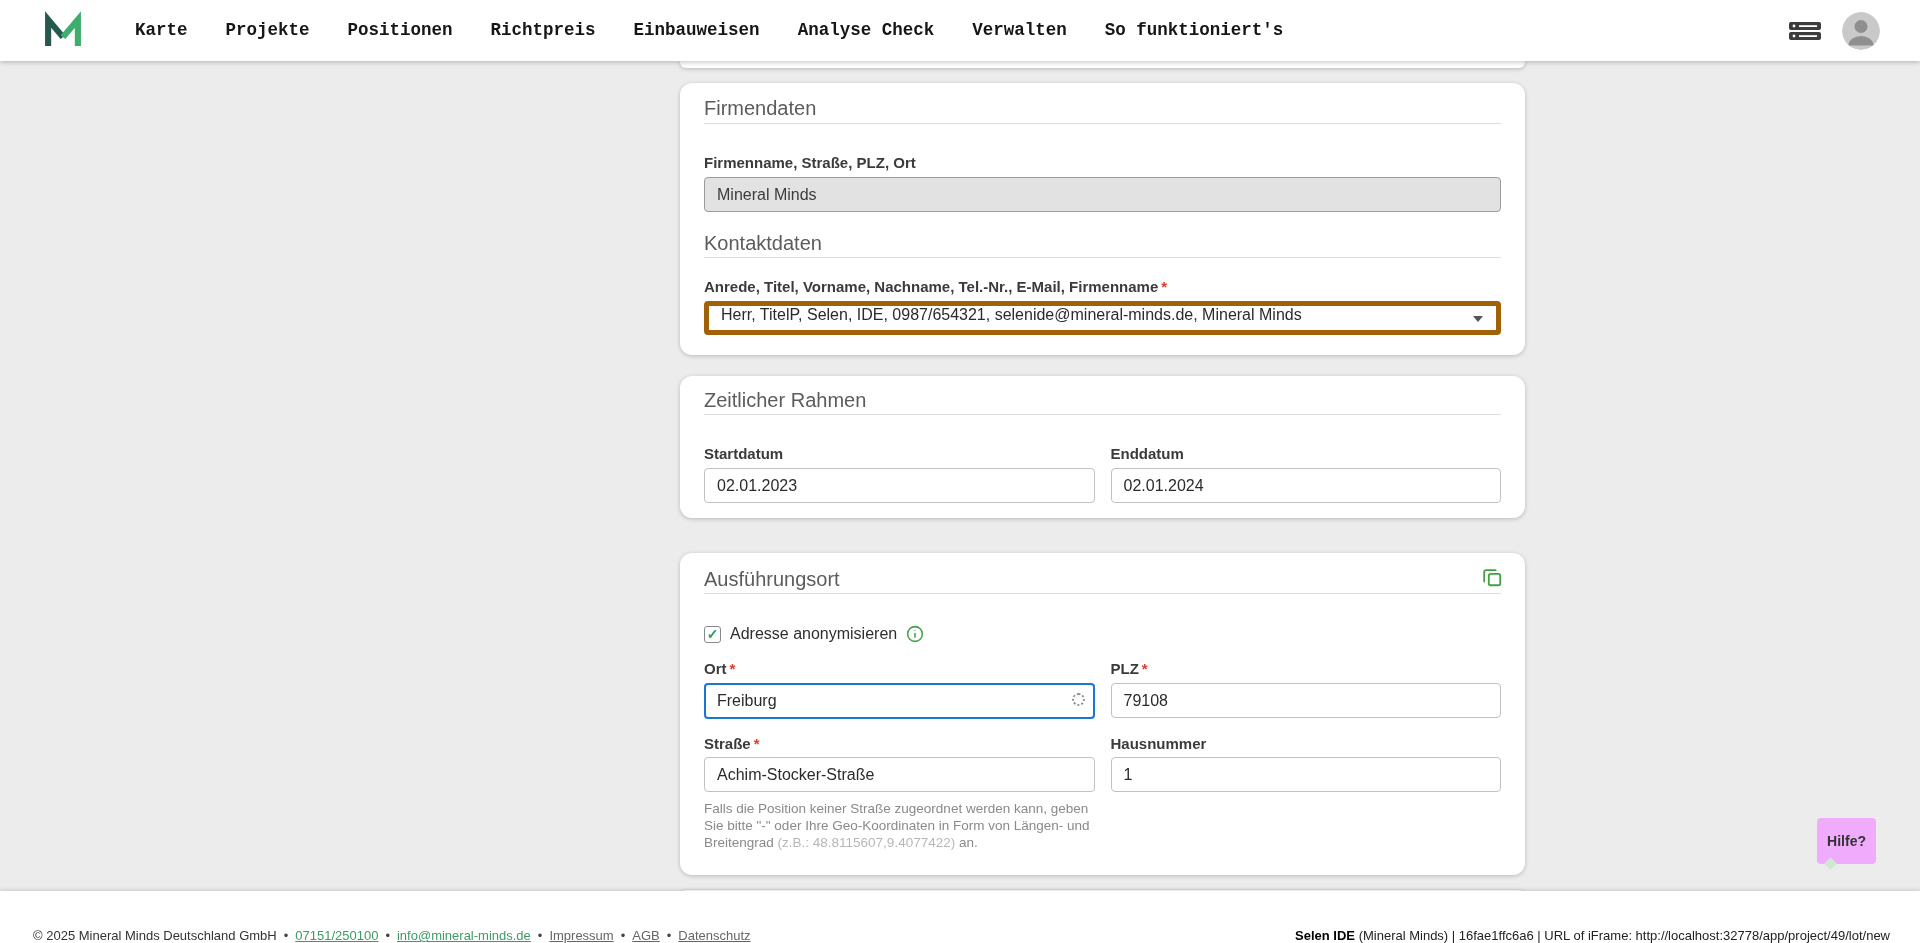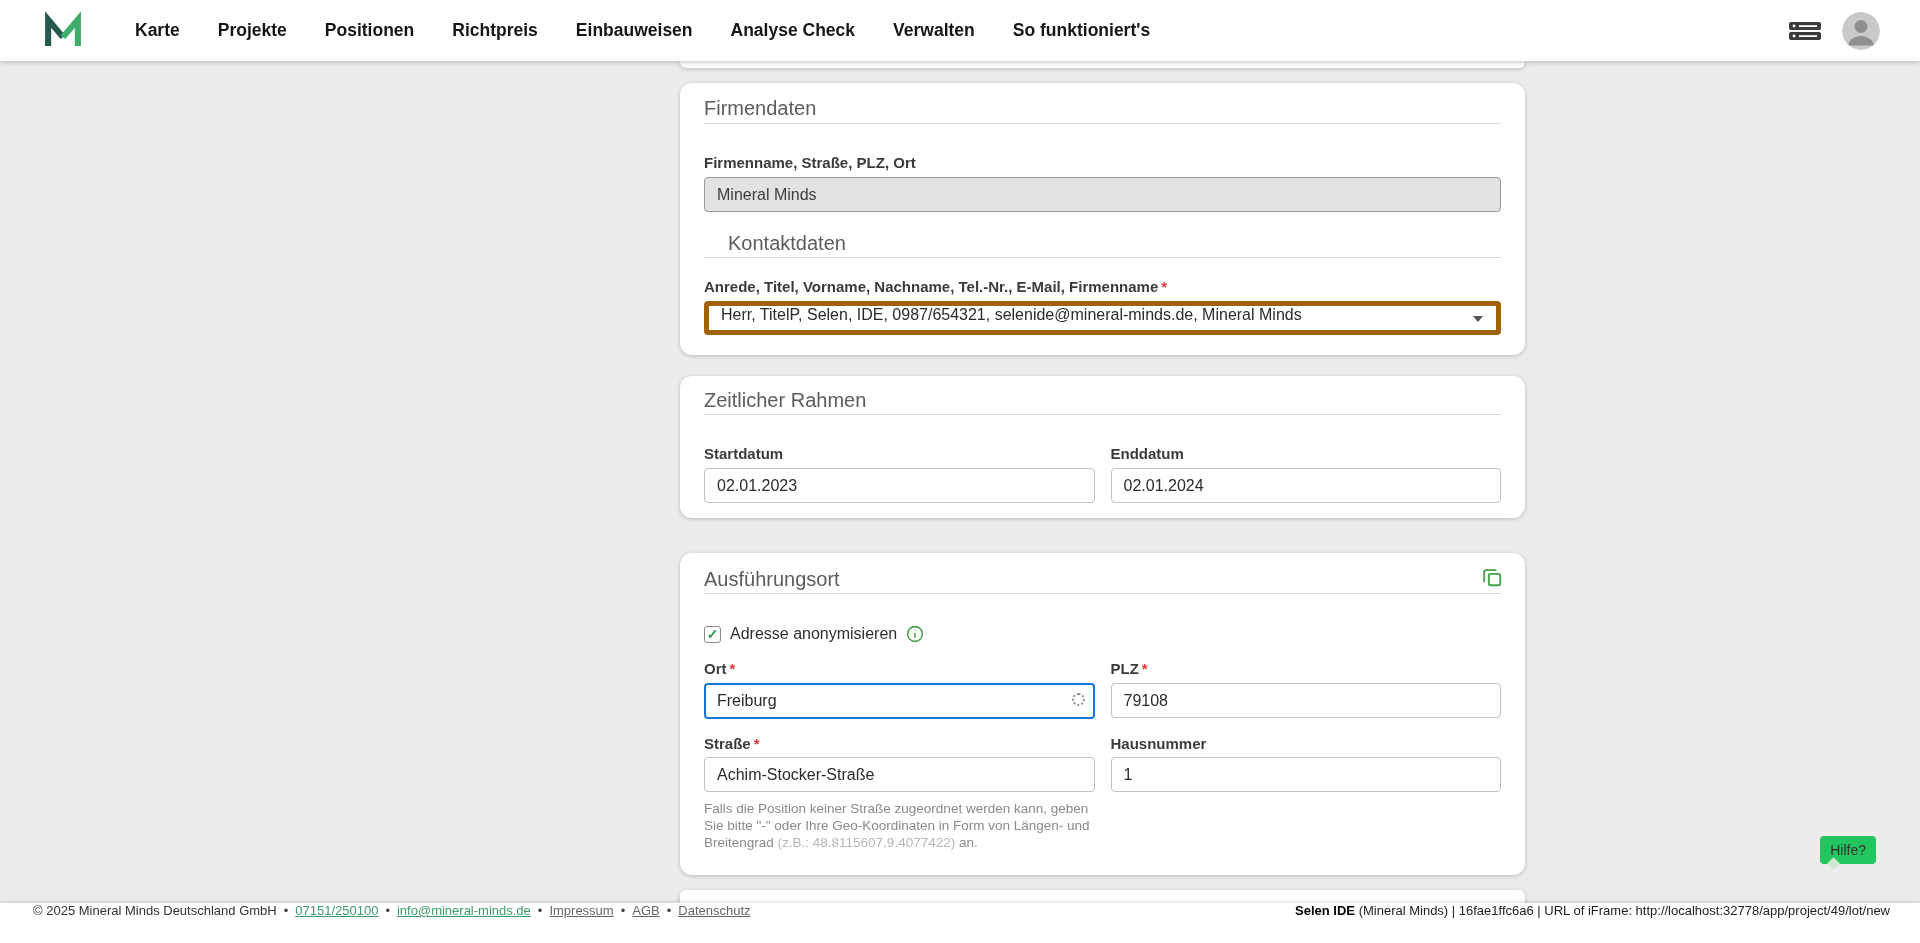"Karte" .navbar { font-family: none -> Liberation Mono, monospace }
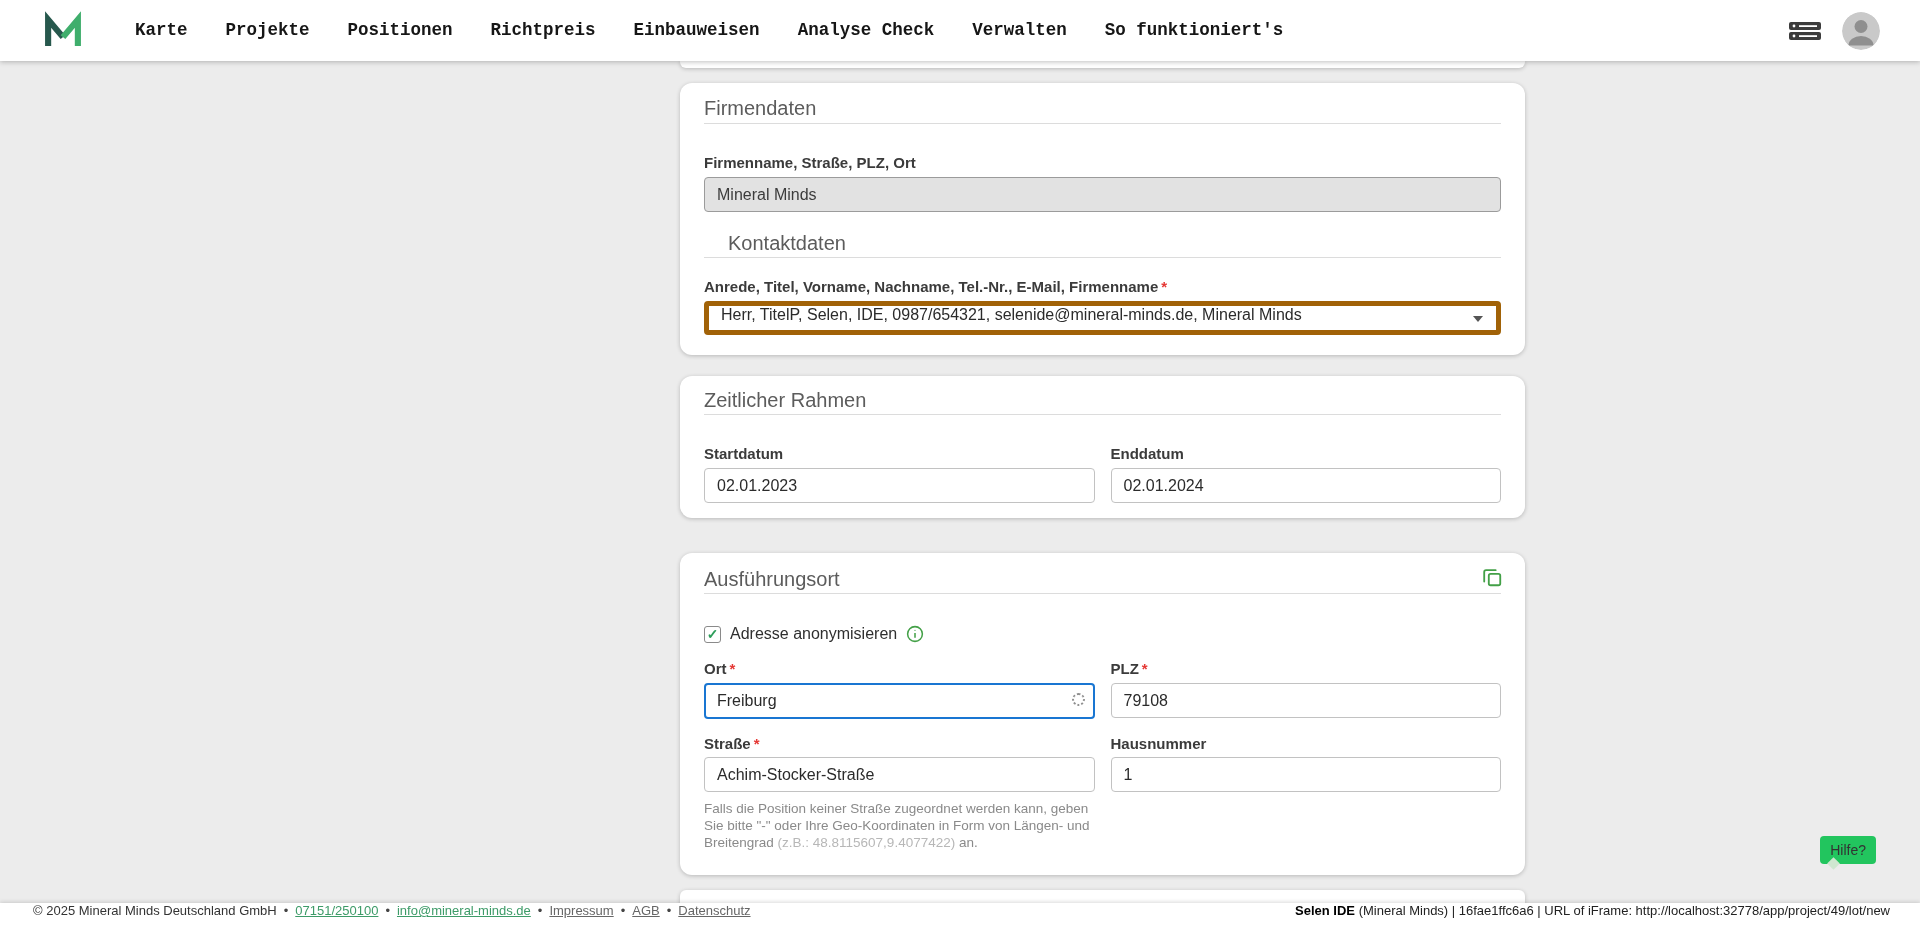"Kontaktdaten" .mt19 { margin-left: 24px -> none }
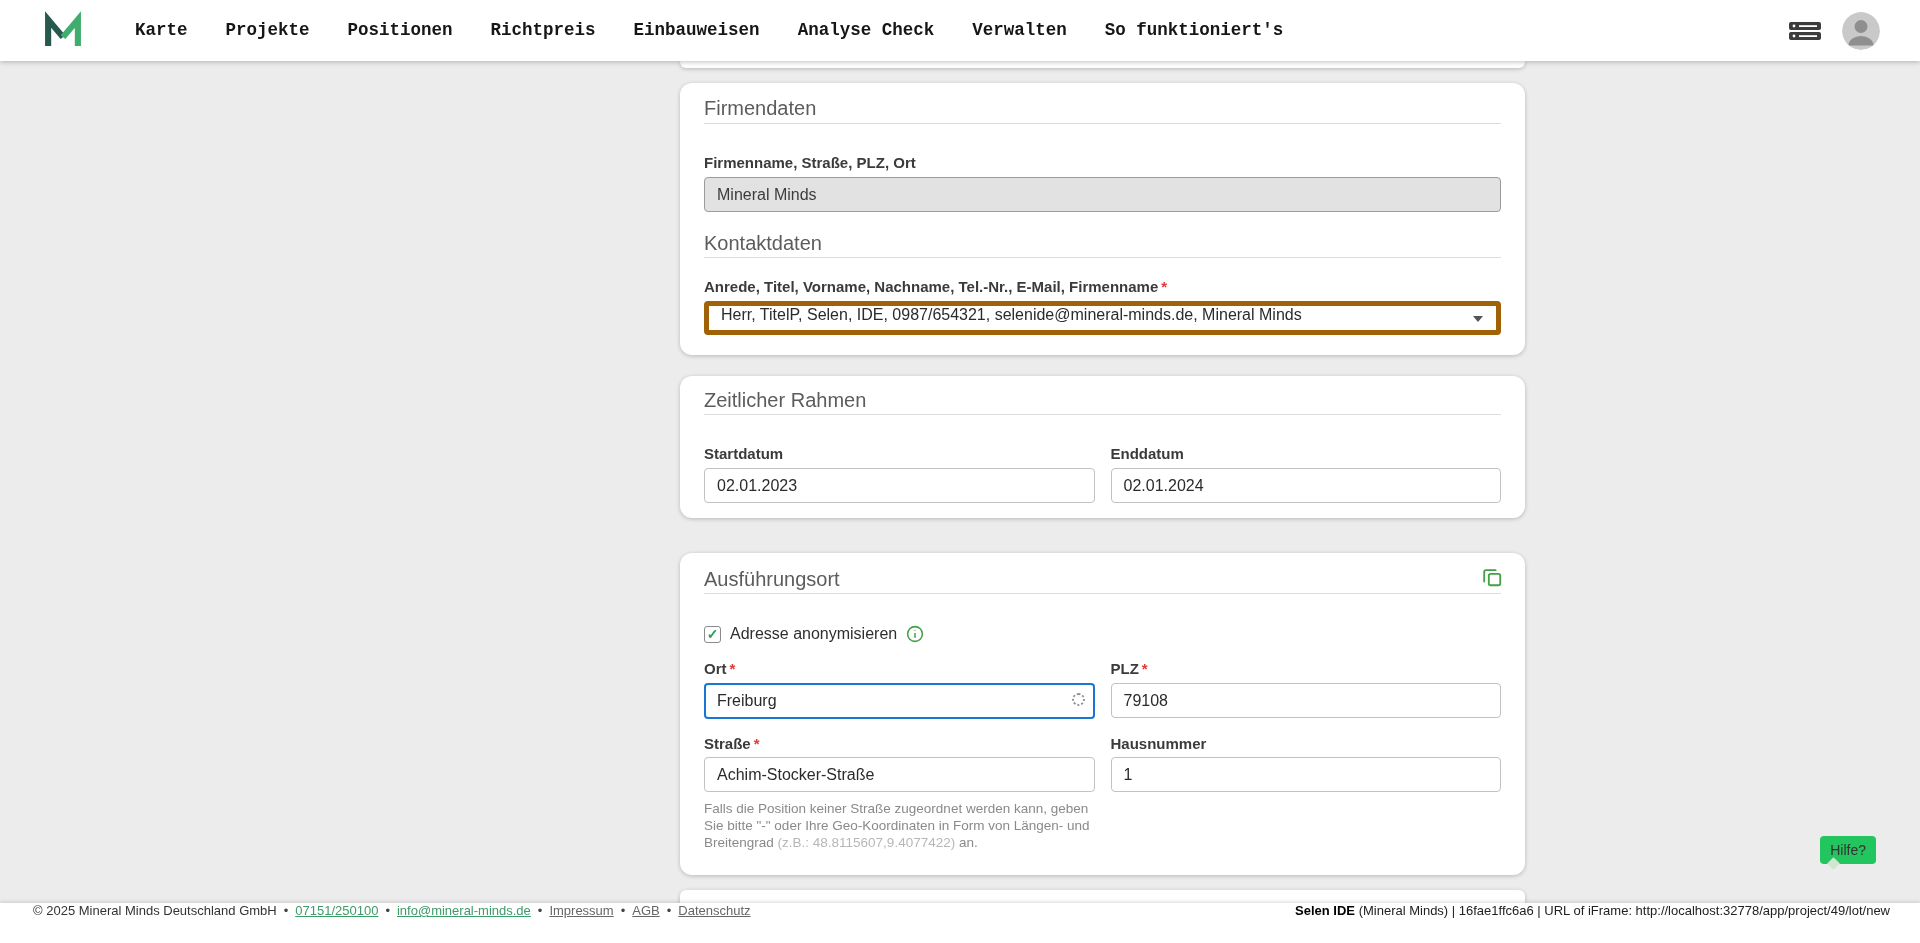"Hilfe?" .help-btn { background: #22c55e -> #f0abfc; font-weight: none -> bold; padding: 7px 10px -> 16px 10px }
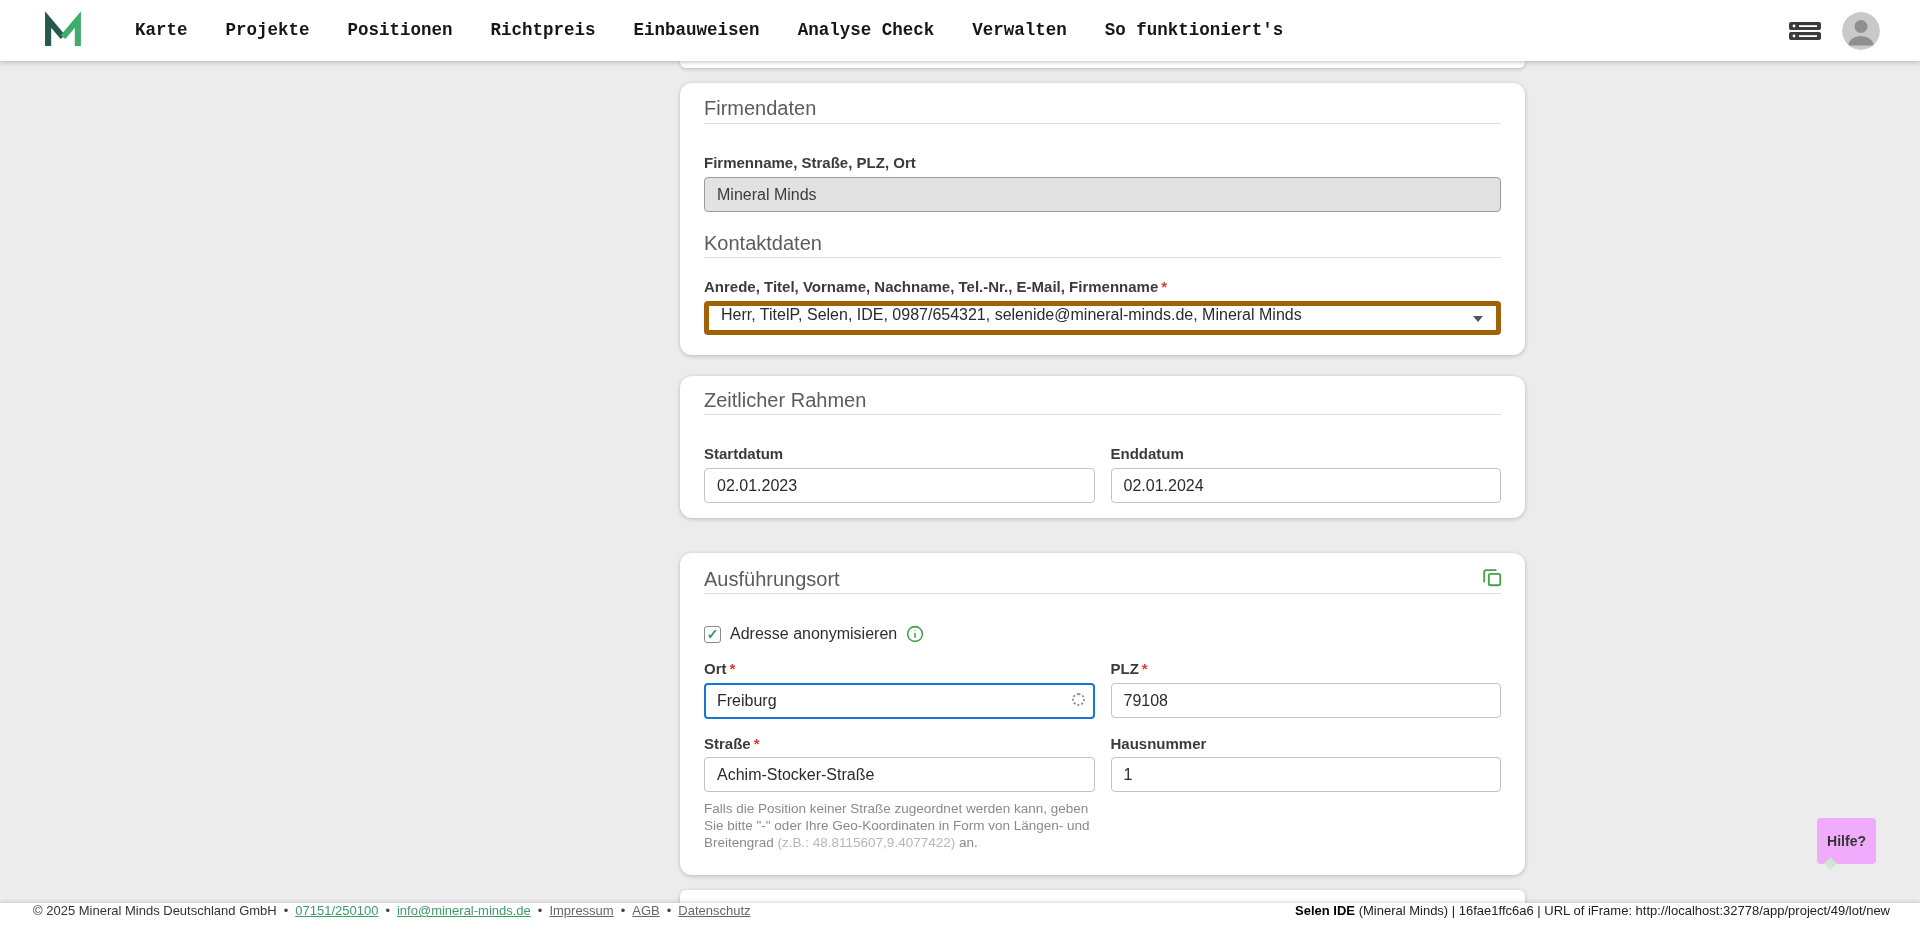"© 2025 Mineral Minds Deutschland" .footer { align-items: flex-start -> flex-end; height: 40px -> 52px }
